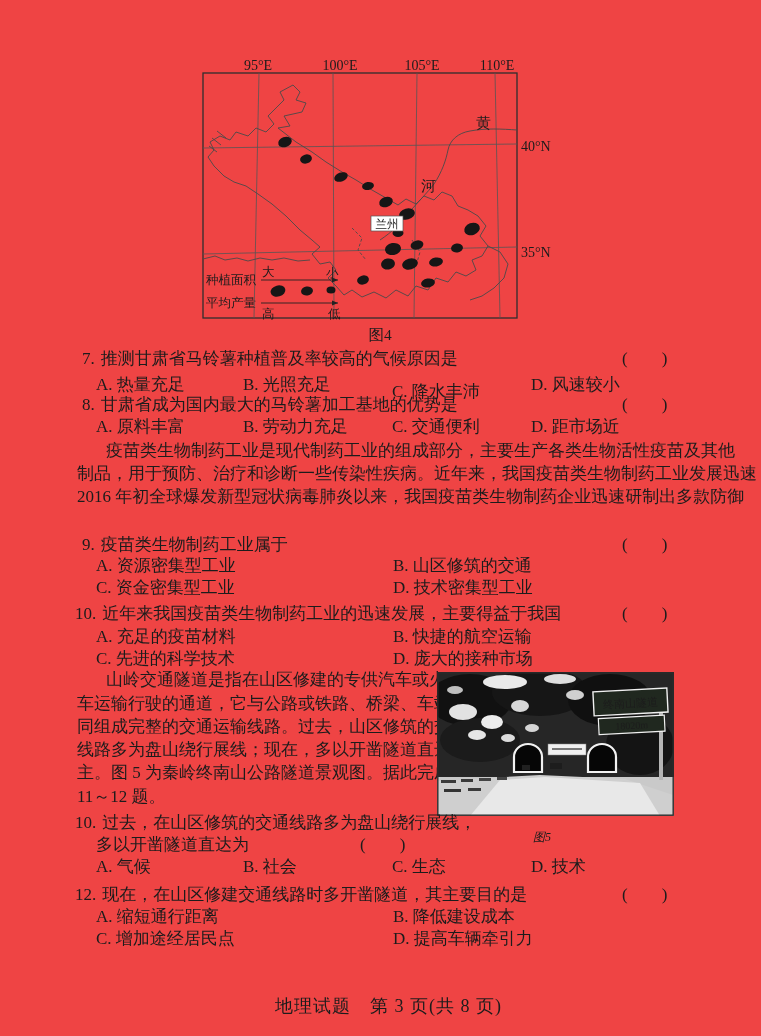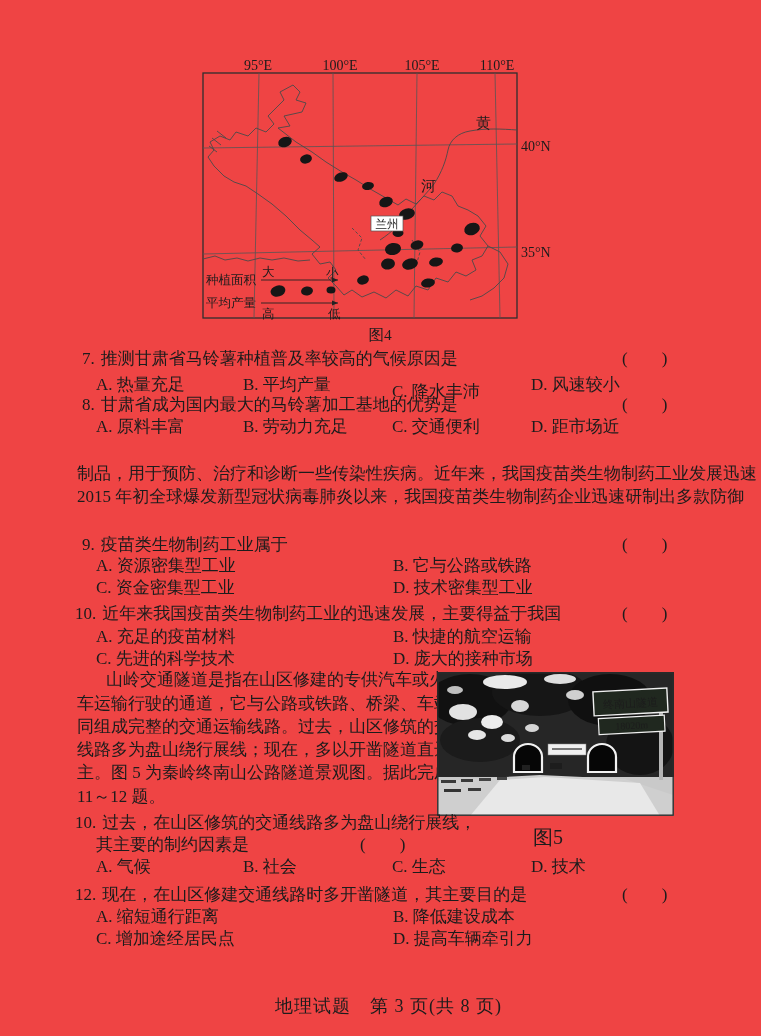"B. 平均产量" div.t { text: 平均产量 -> 光照充足 }
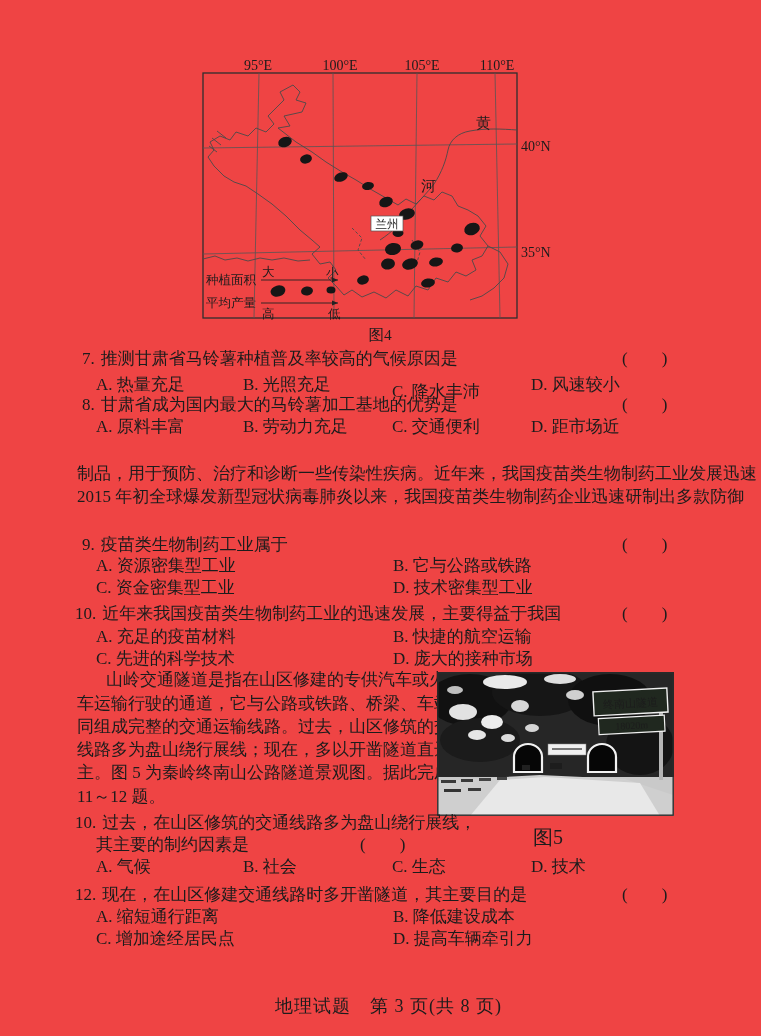"疫苗类生物制药工业是现代制药工业的组成部分，主要生产各类生物活性疫苗及其他" div.t { html: none -> <div>疫苗类生物制药工业是现代制药工业的组成部分，主要生产各类生物活性疫苗及其他</div> }
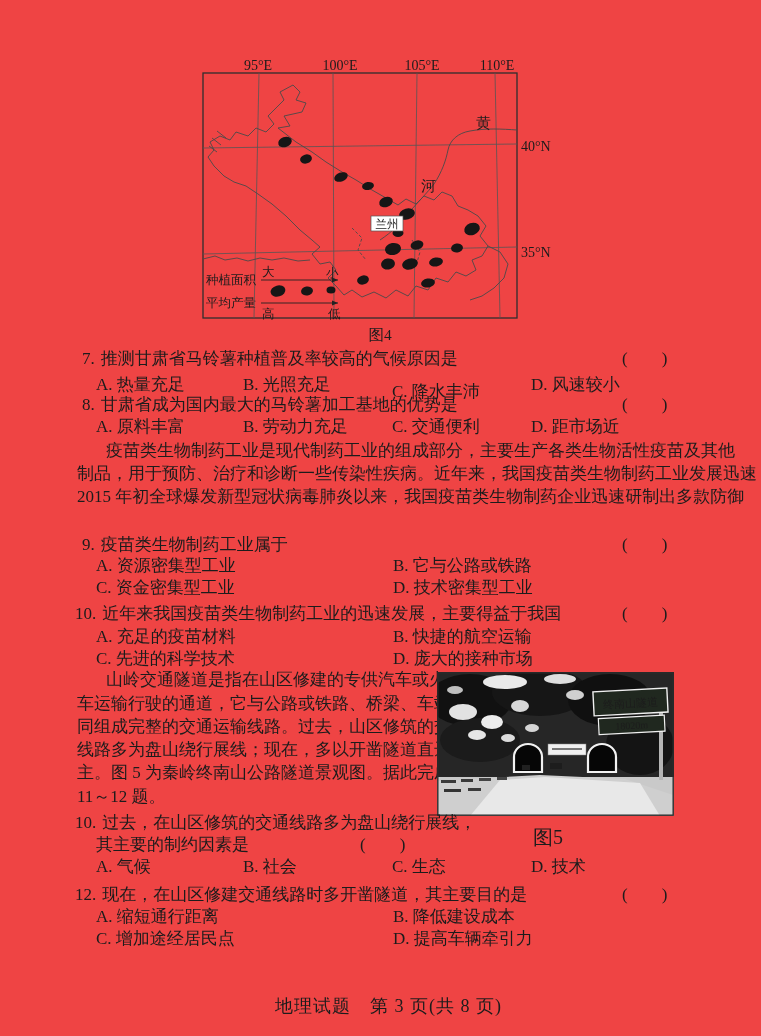"2015" div.t { text: 2015 -> 2016 }
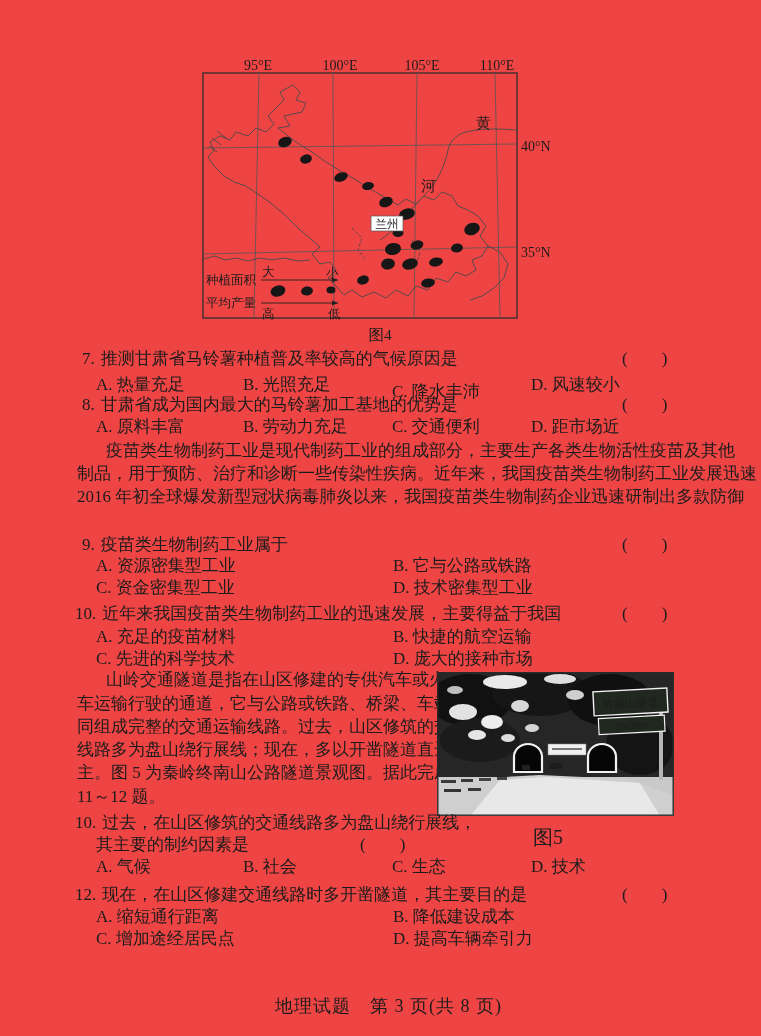"B. 它与公路或铁路" div.t { text: 它与公路或铁路 -> 山区修筑的交通 }
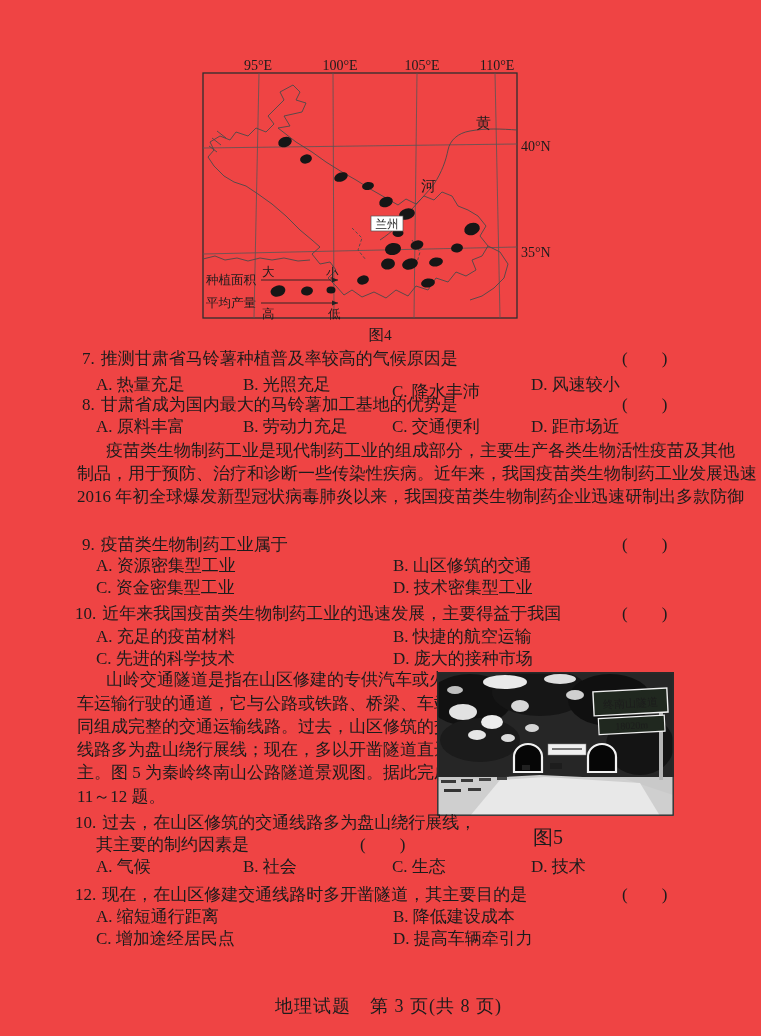"其主要的制约因素是" div.t { text: 其主要的制约因素是 -> 多以开凿隧道直达为 }
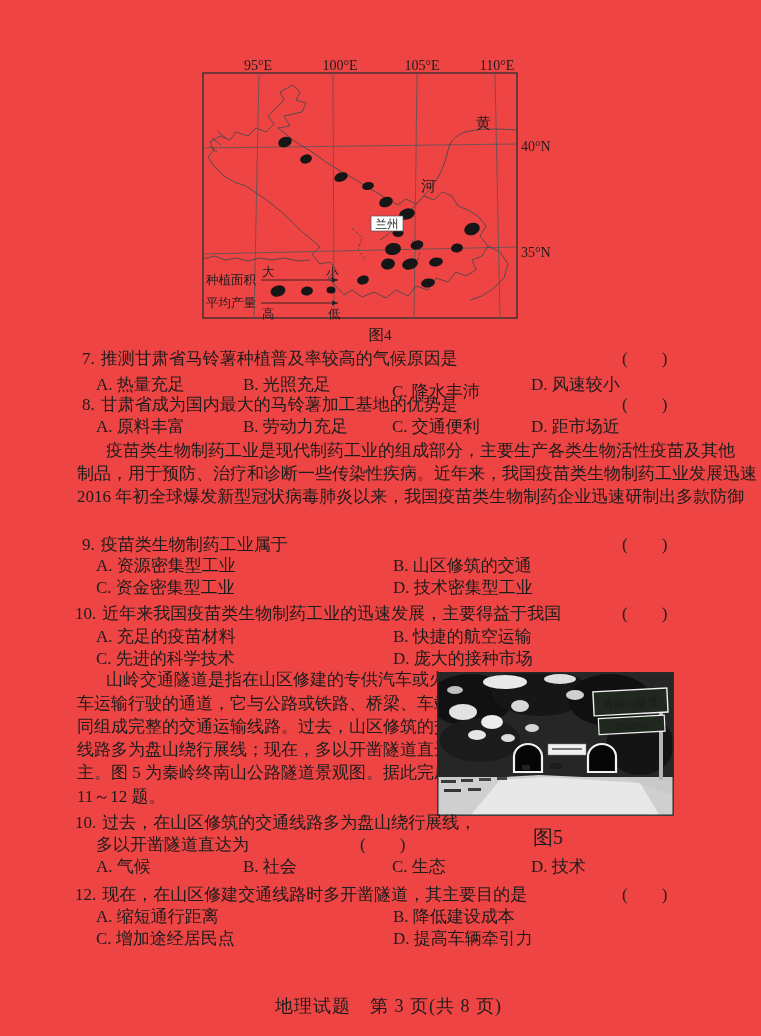"图5" .caption { font-size: 20px -> 12px; font-style: none -> italic }
